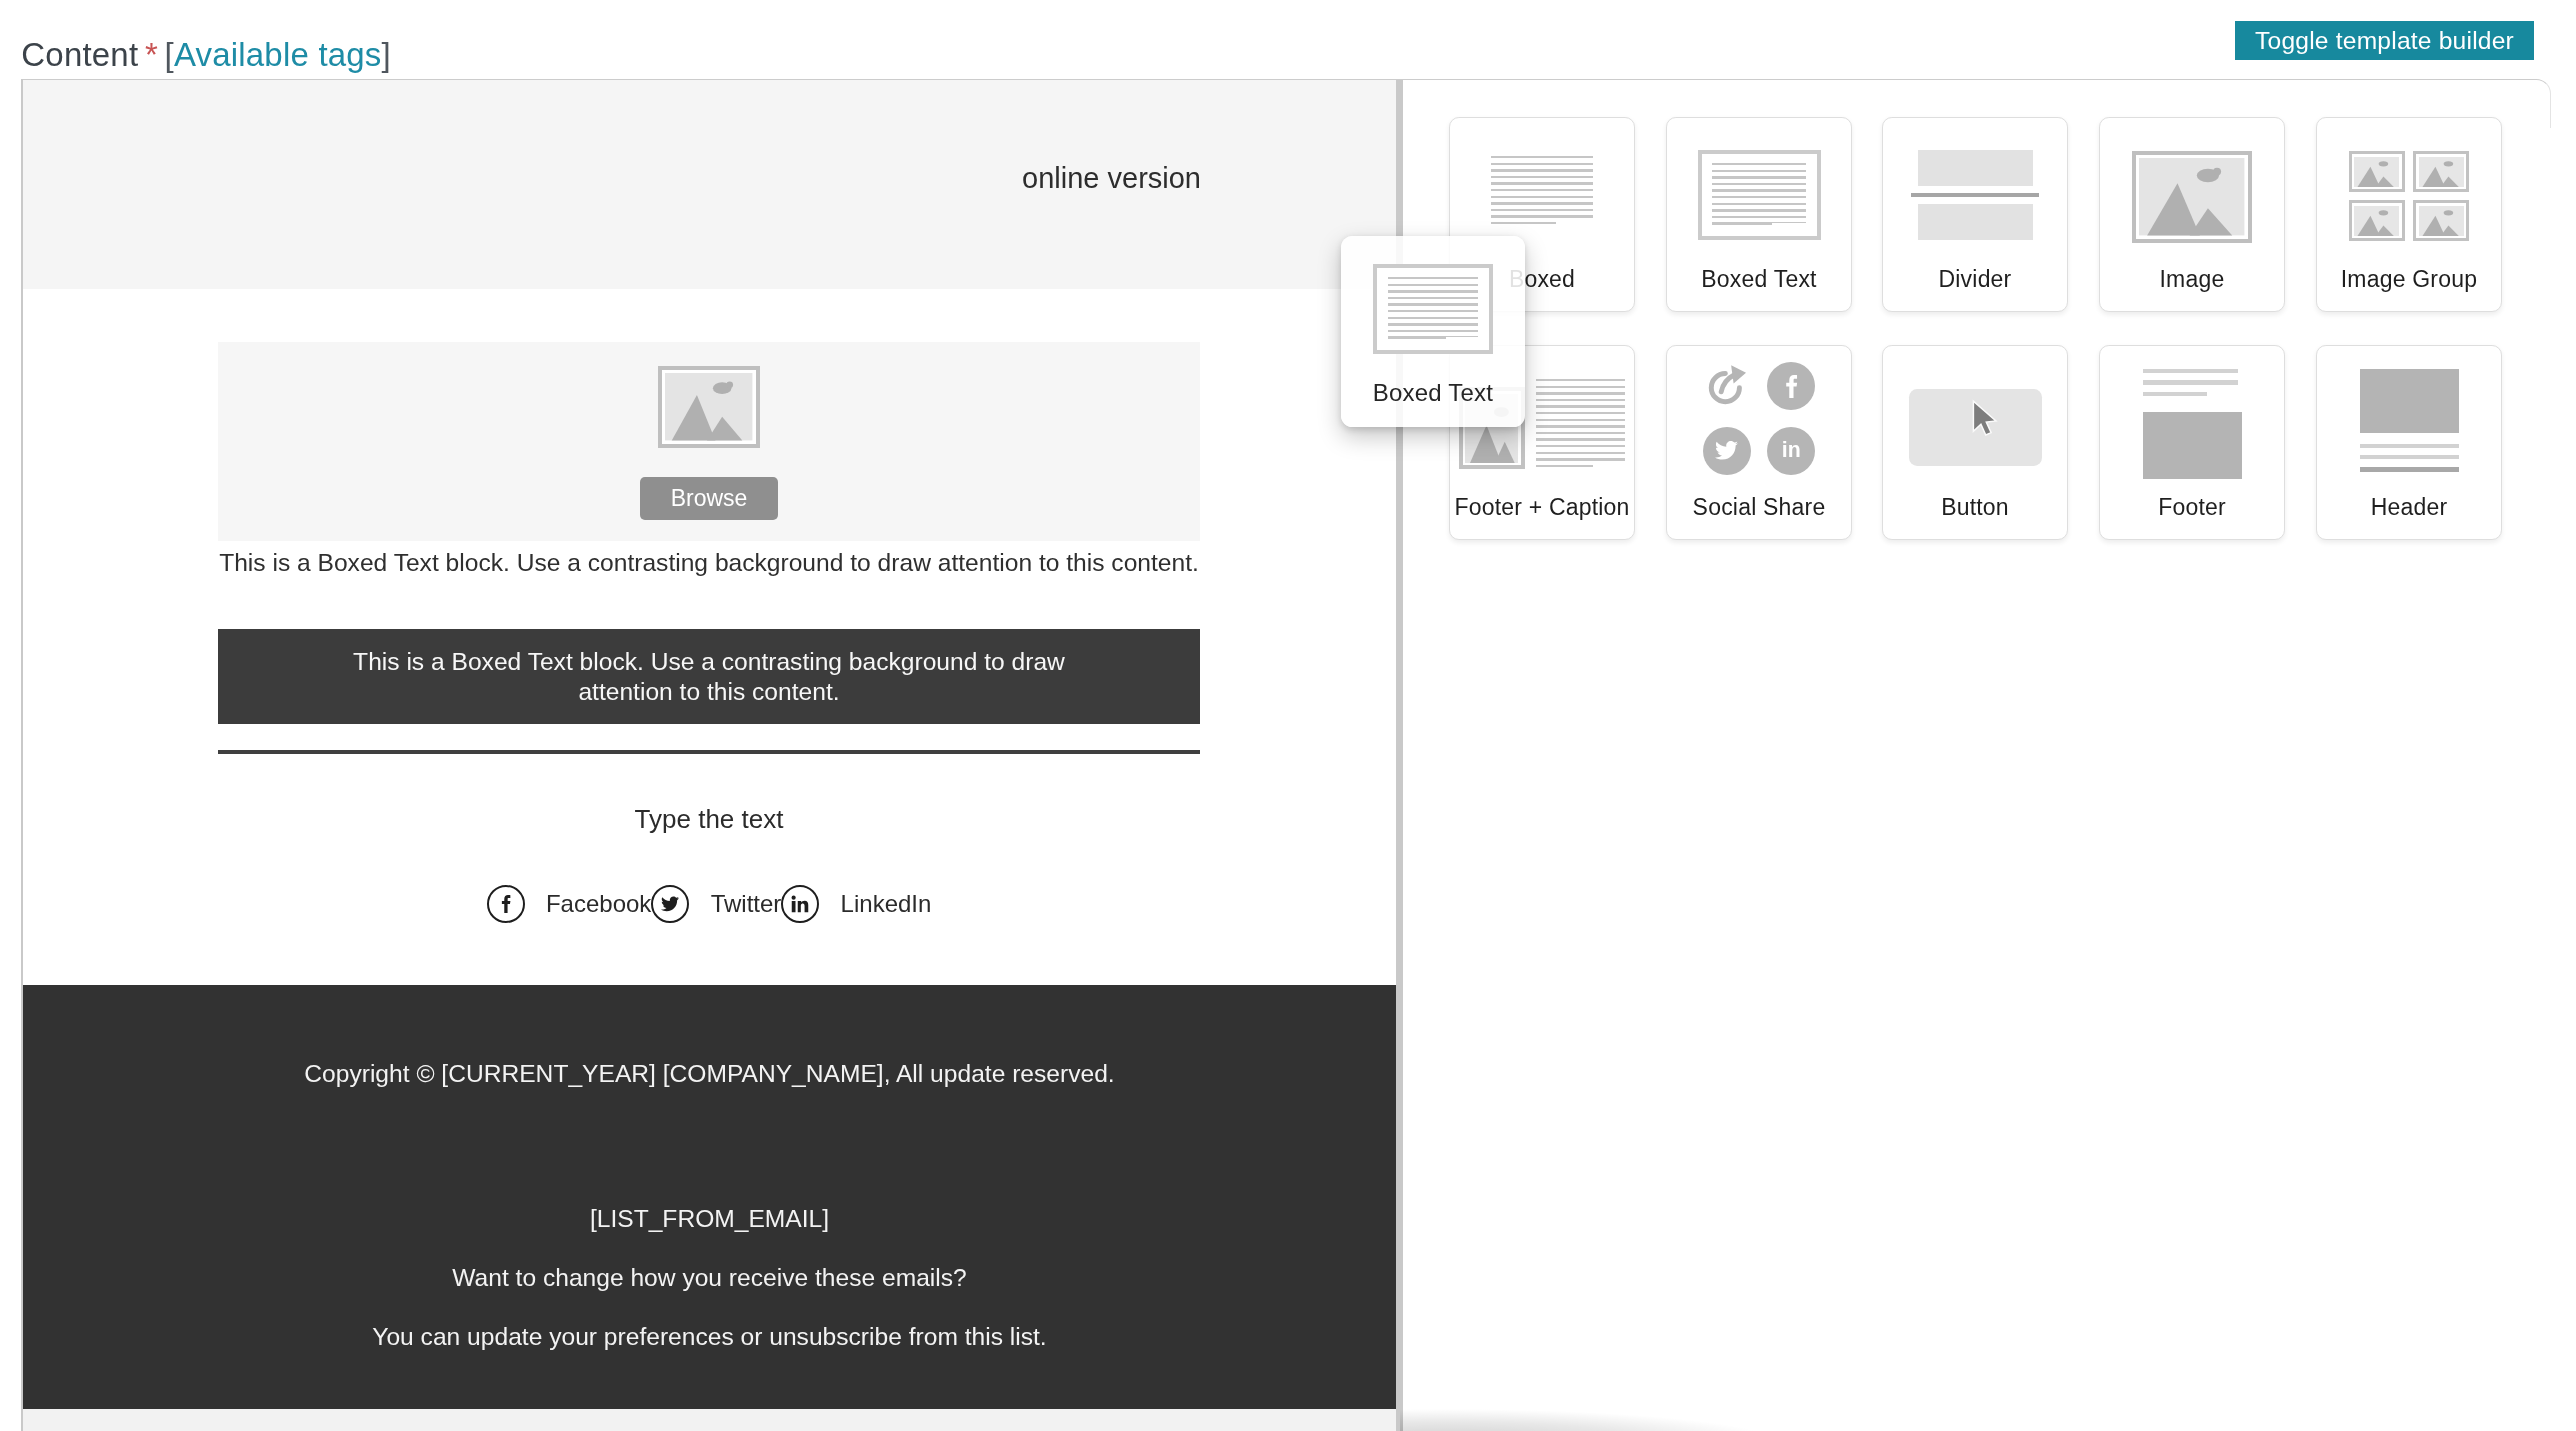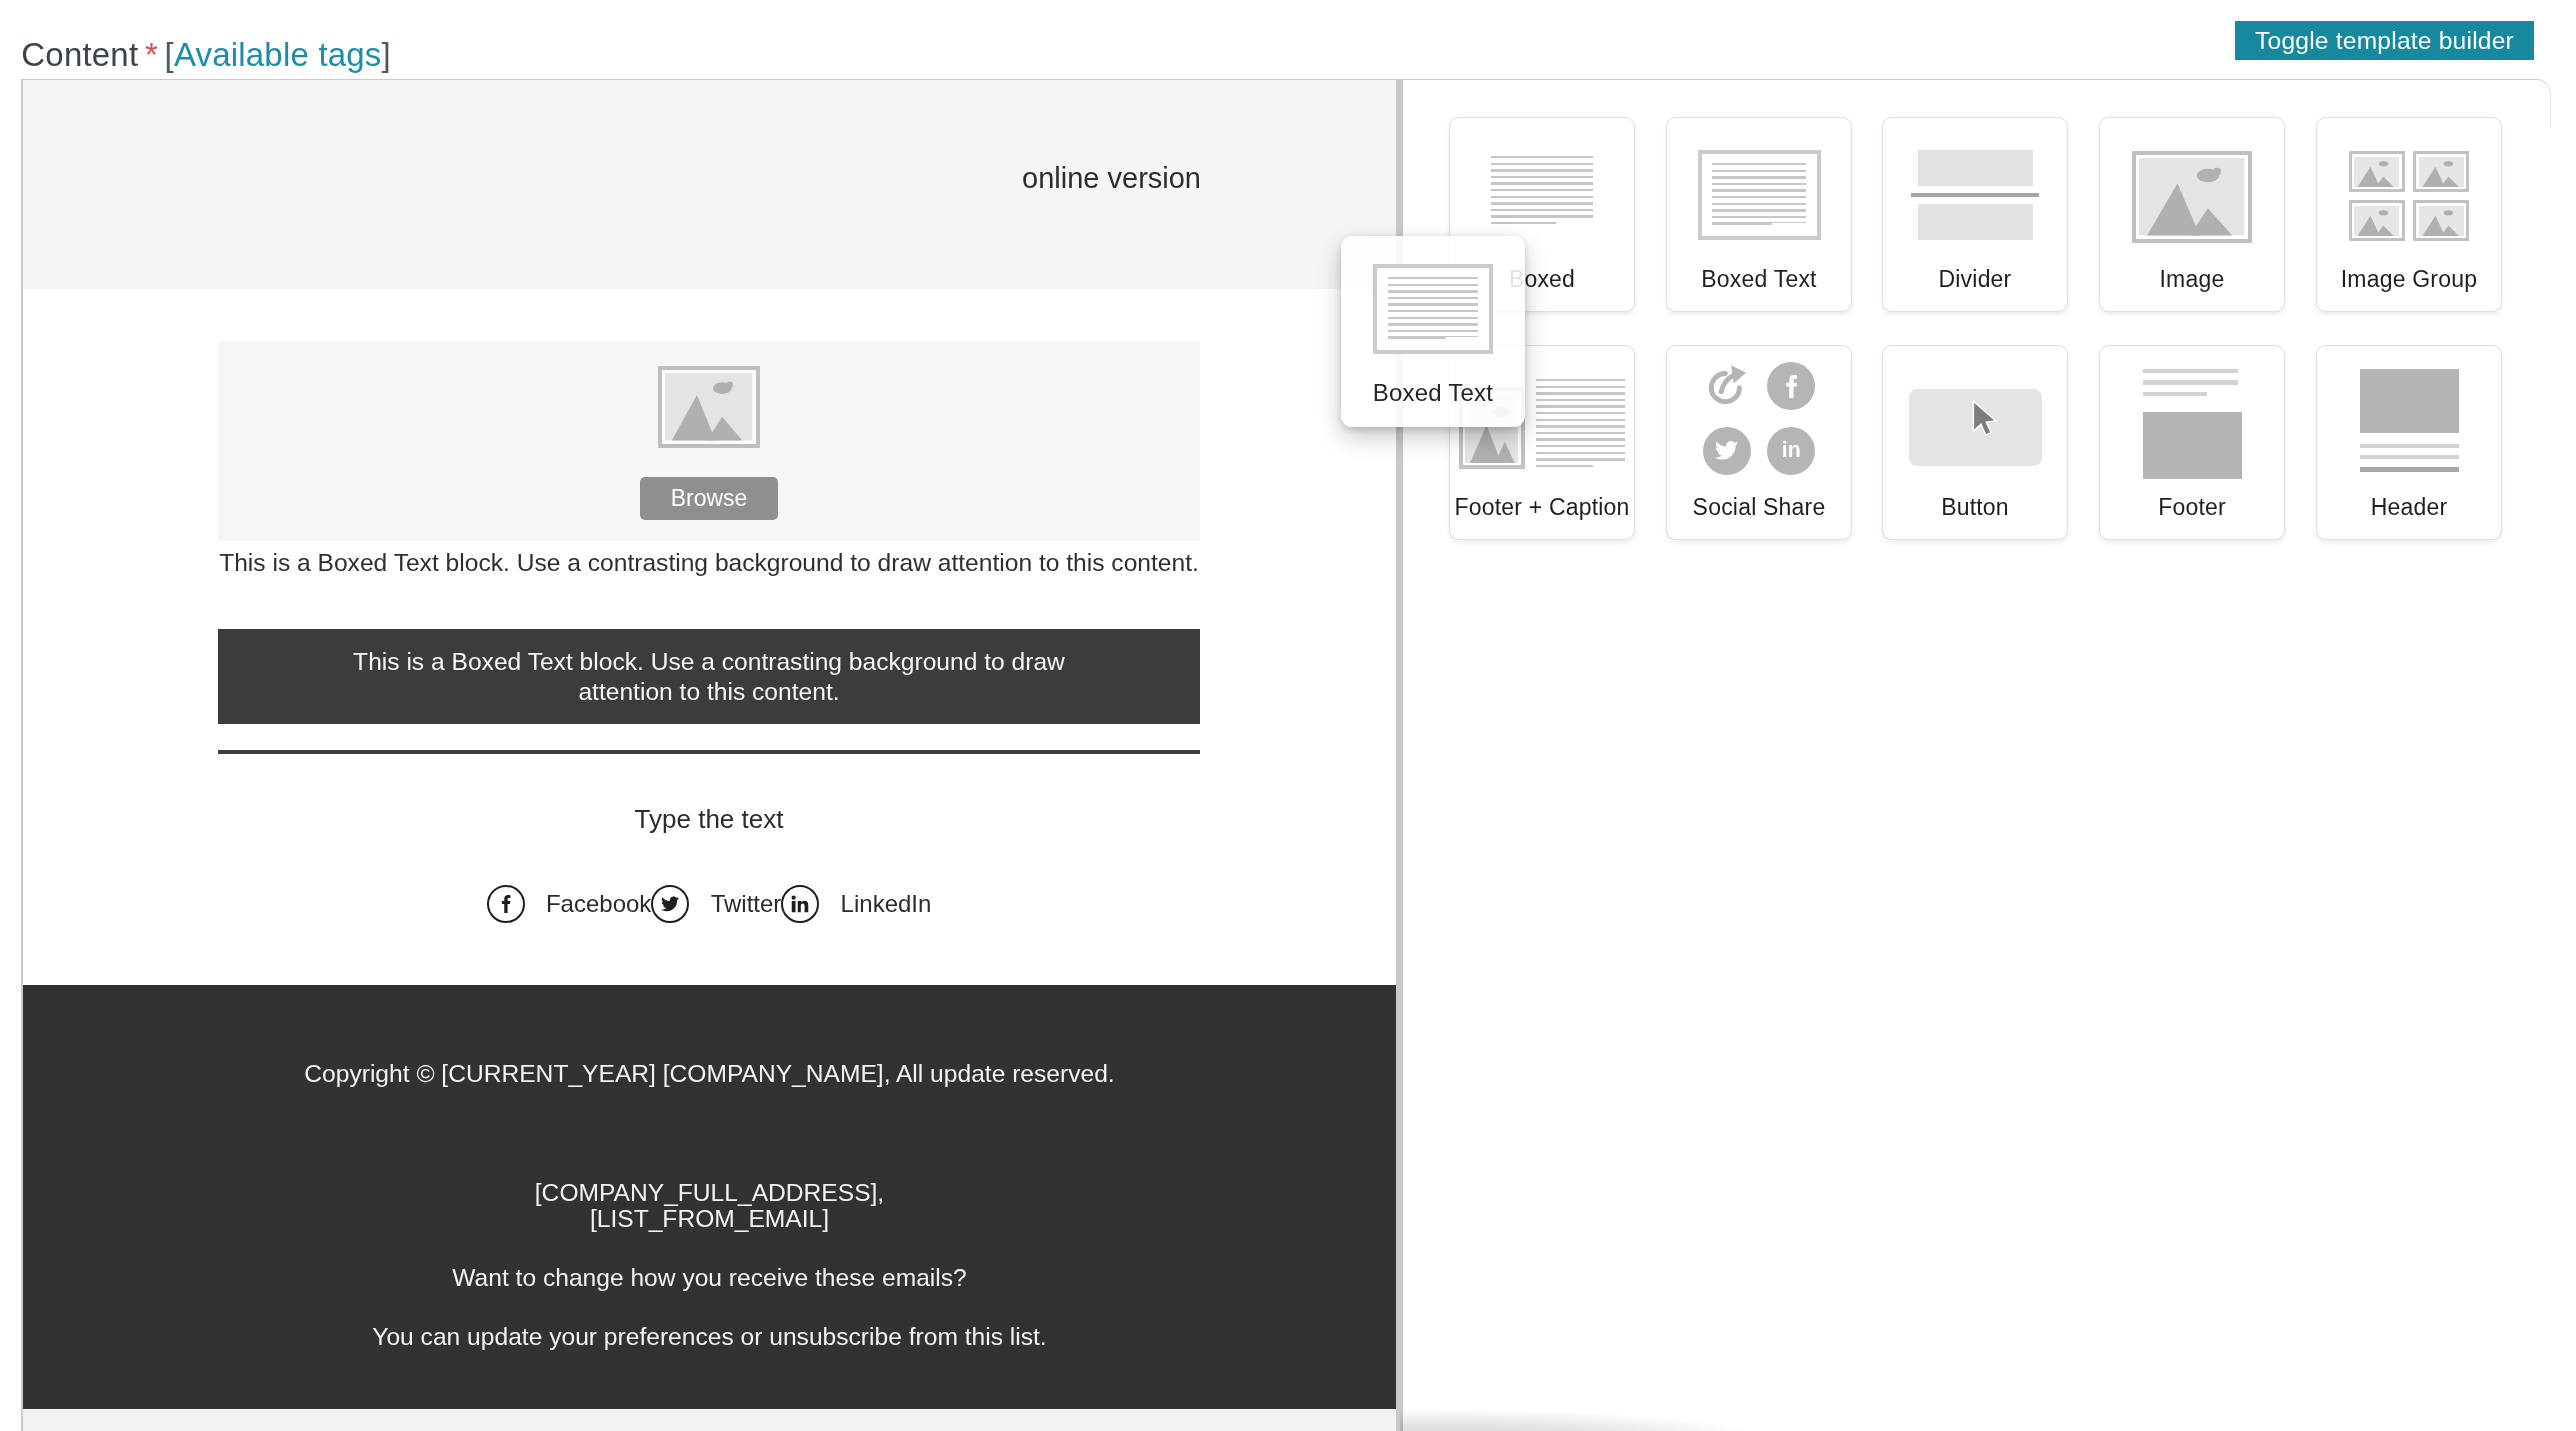"[COMPANY_FULL_ADDRESS]," div.f-addr1 { html: <div>[COMPANY_FULL_ADDRESS],</div> -> none }
